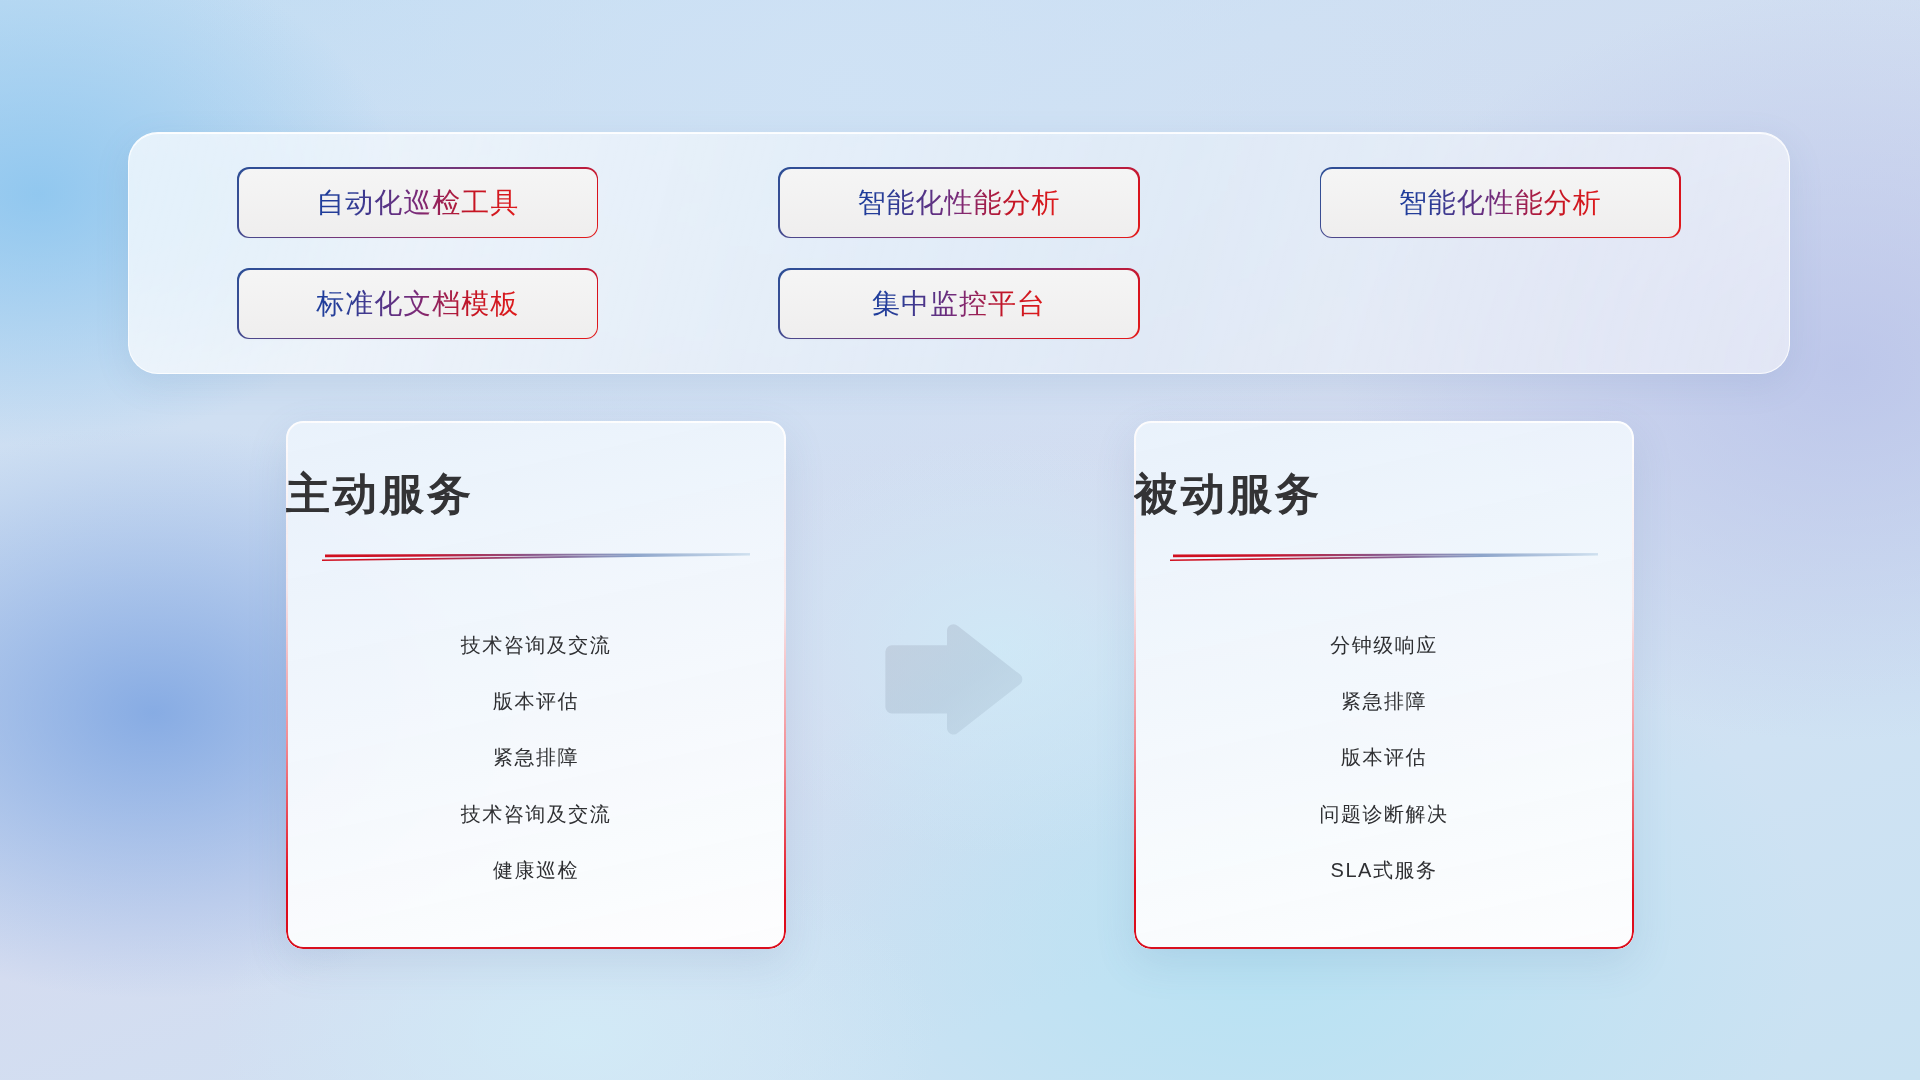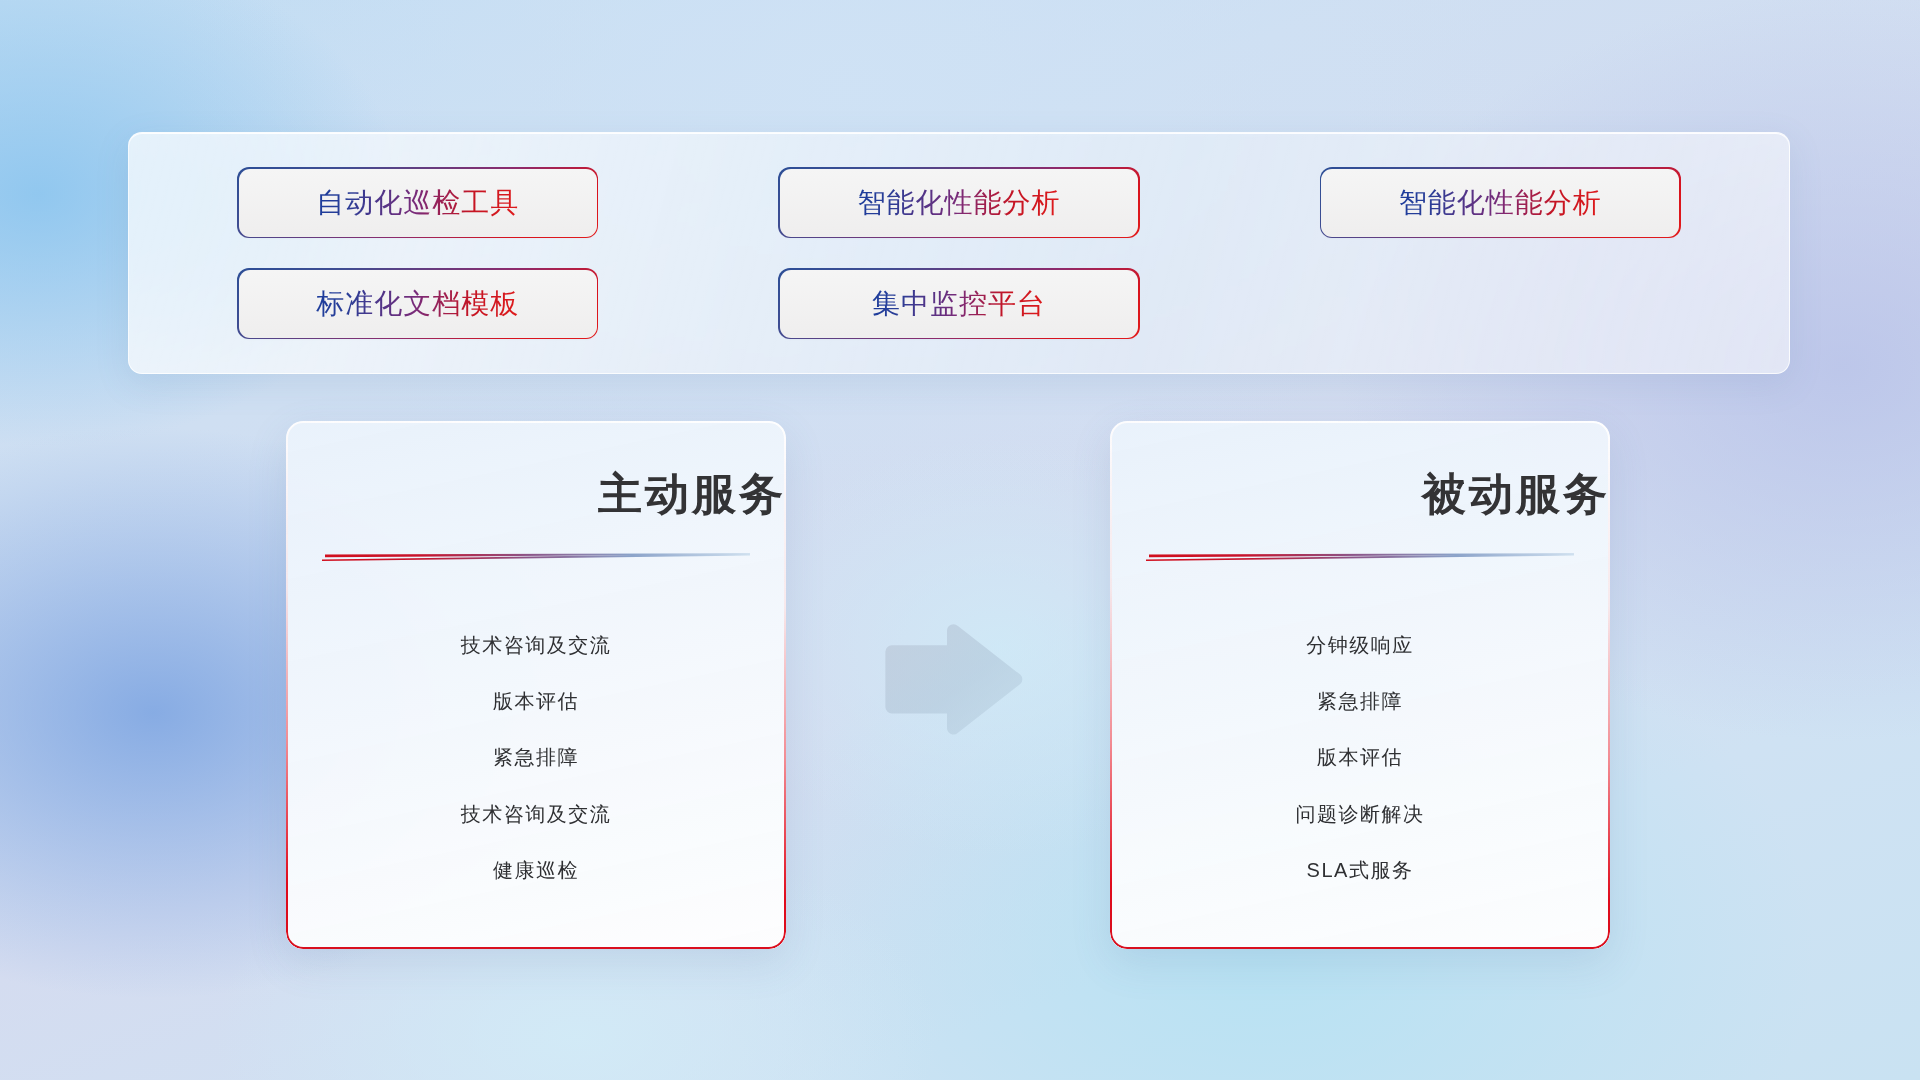"自动化巡检工具" #top-panel { border-radius: 14px -> 30px }
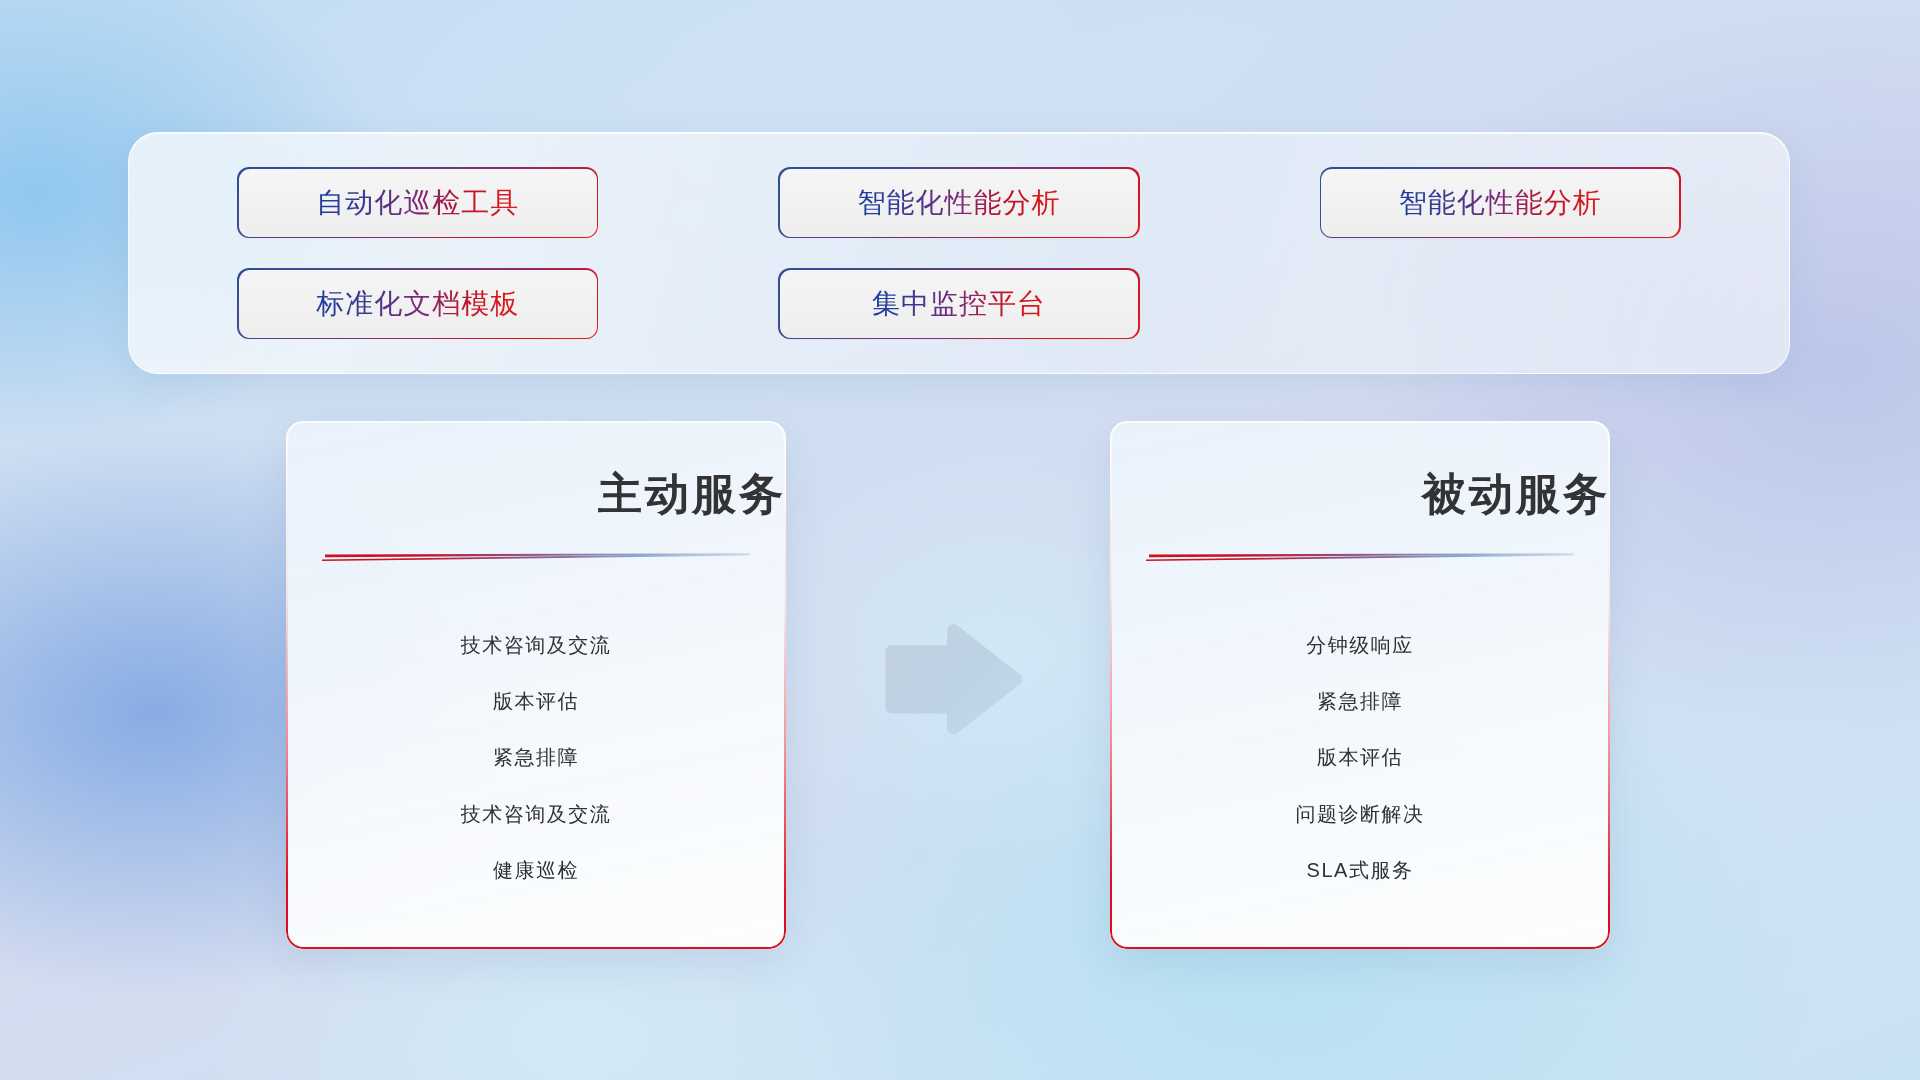"主动服务" .card-title { text-align: right -> left }
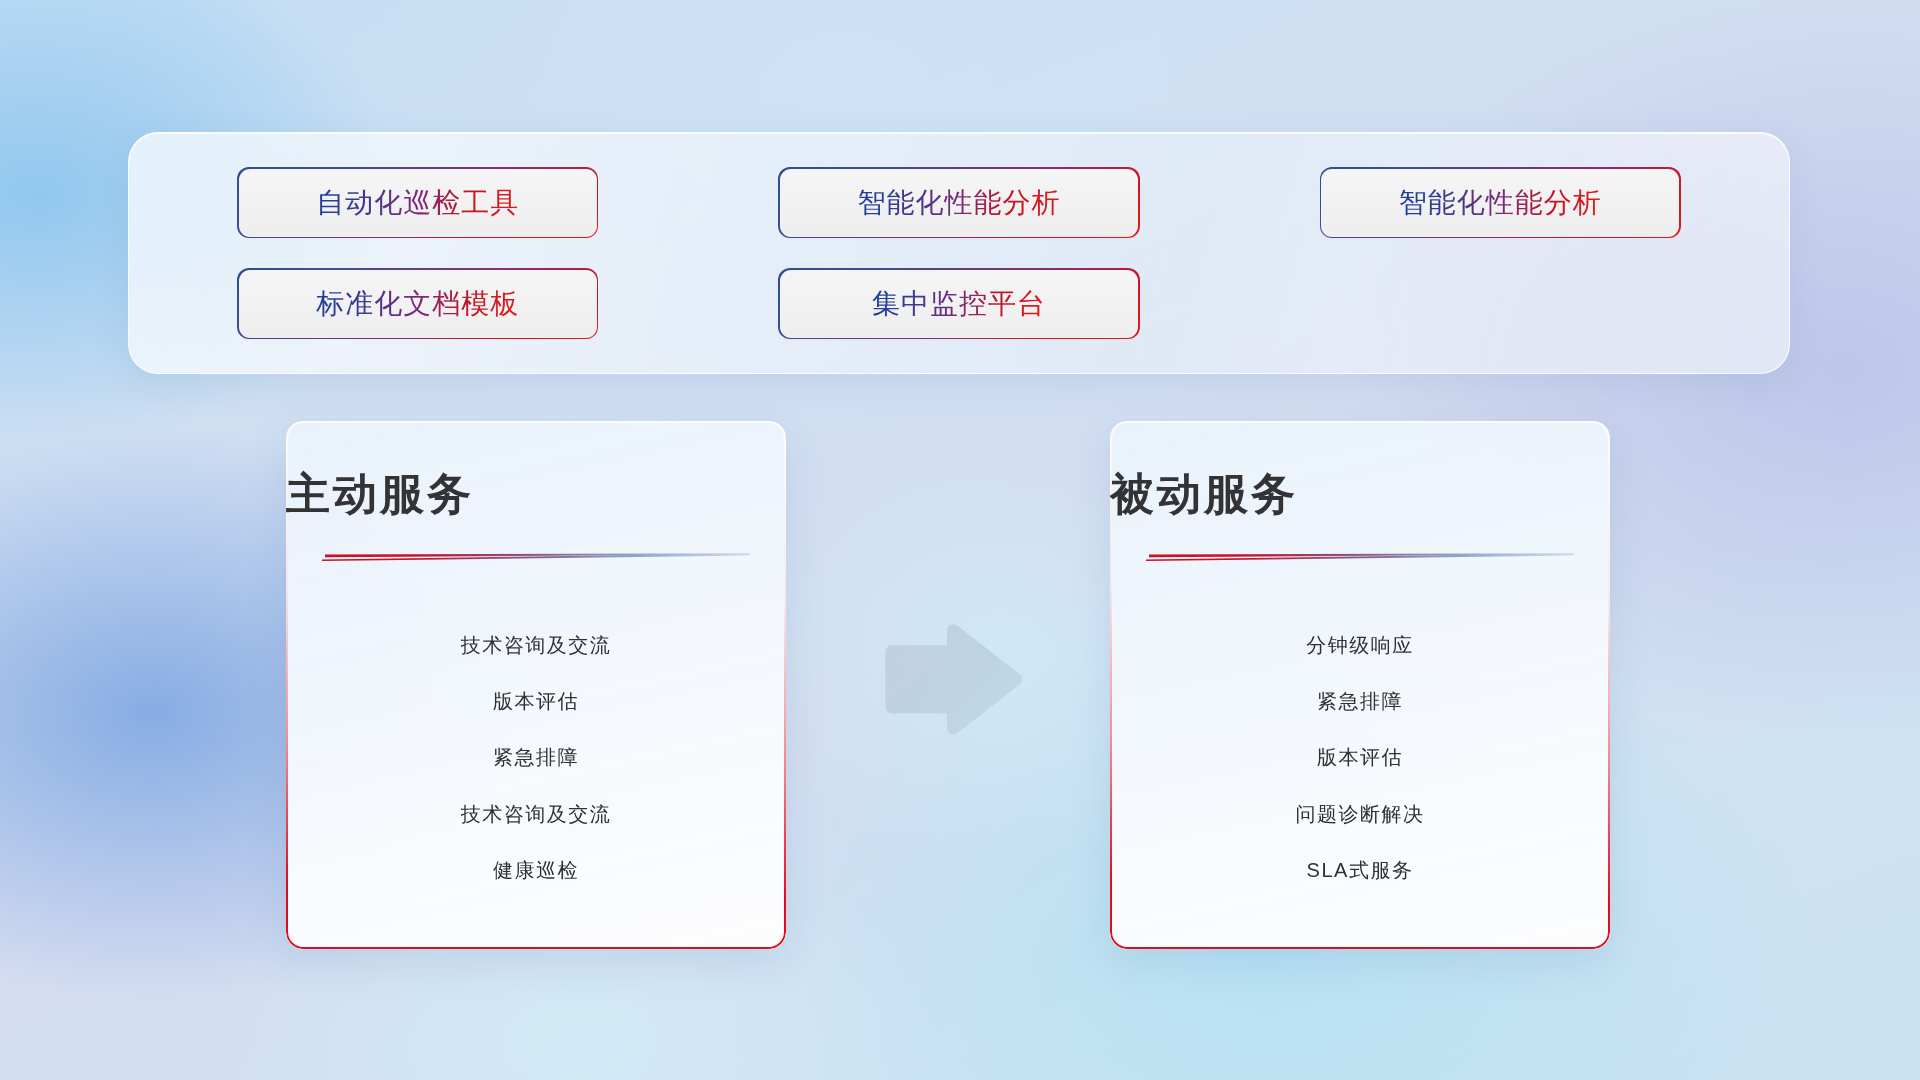"被动服务" #card-right { left: 1110px -> 1134px }
